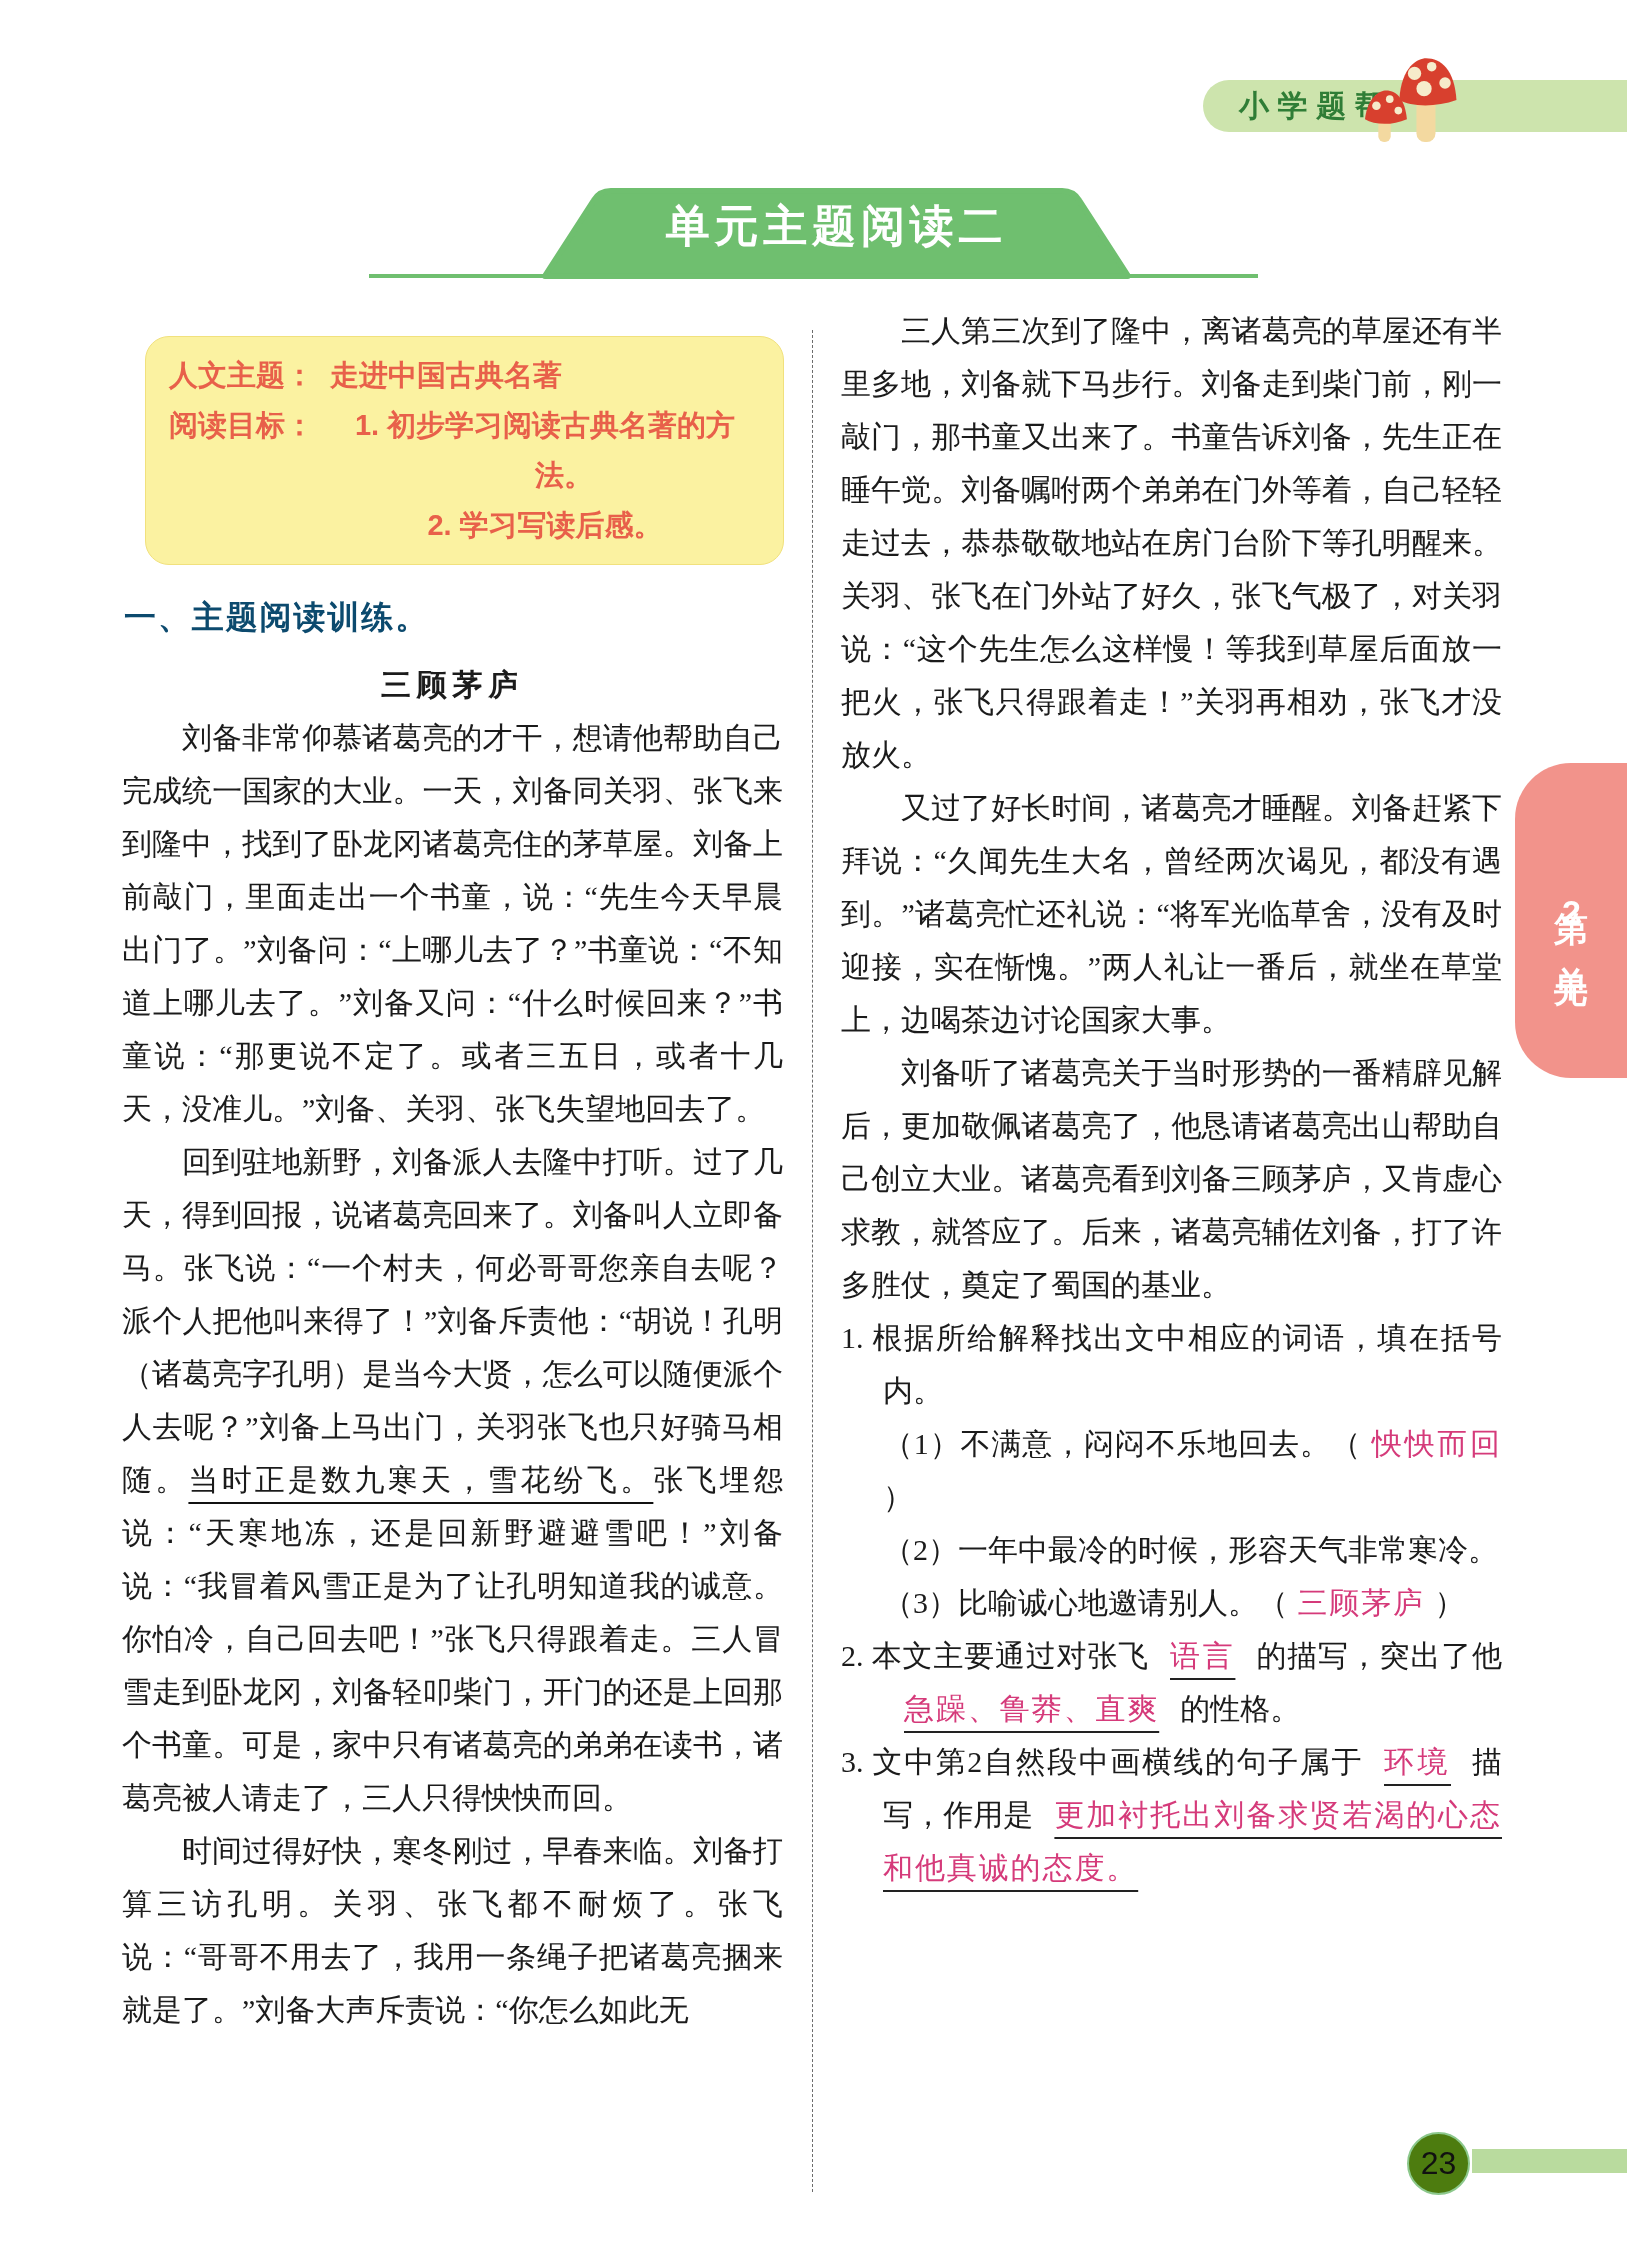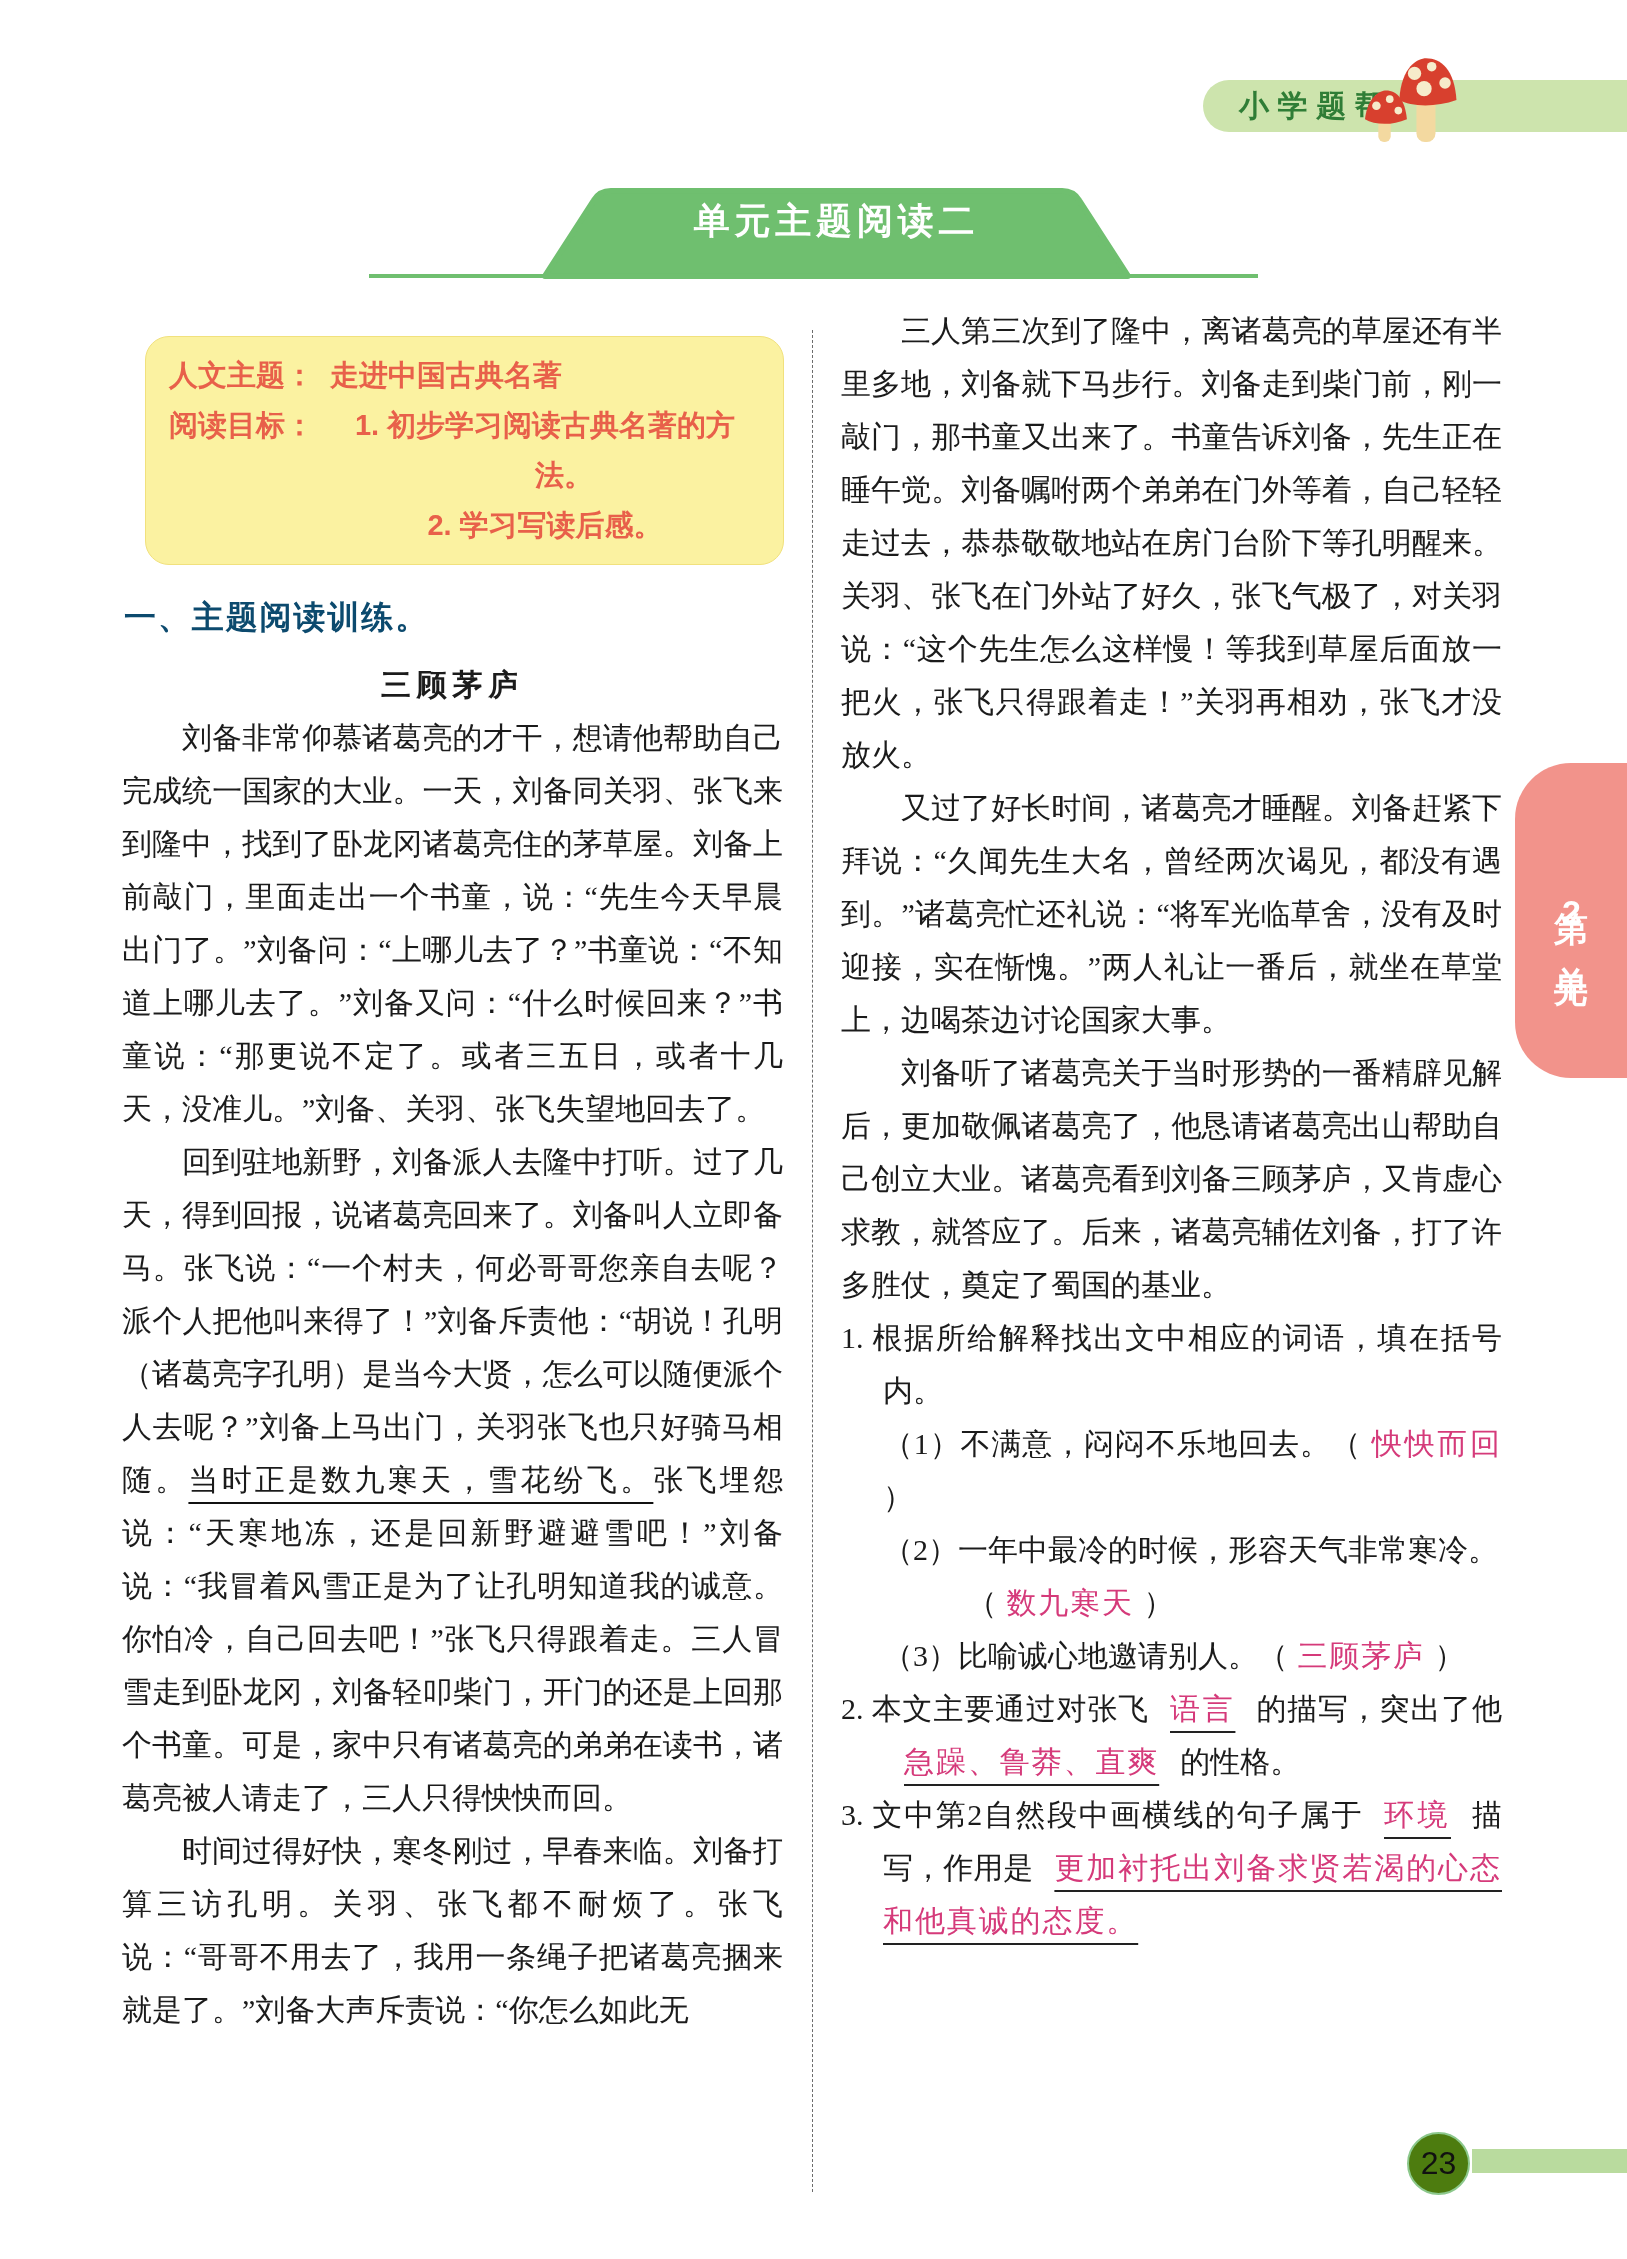"单元主题阅读二" .banner-text { font-size: 36px -> 44px }
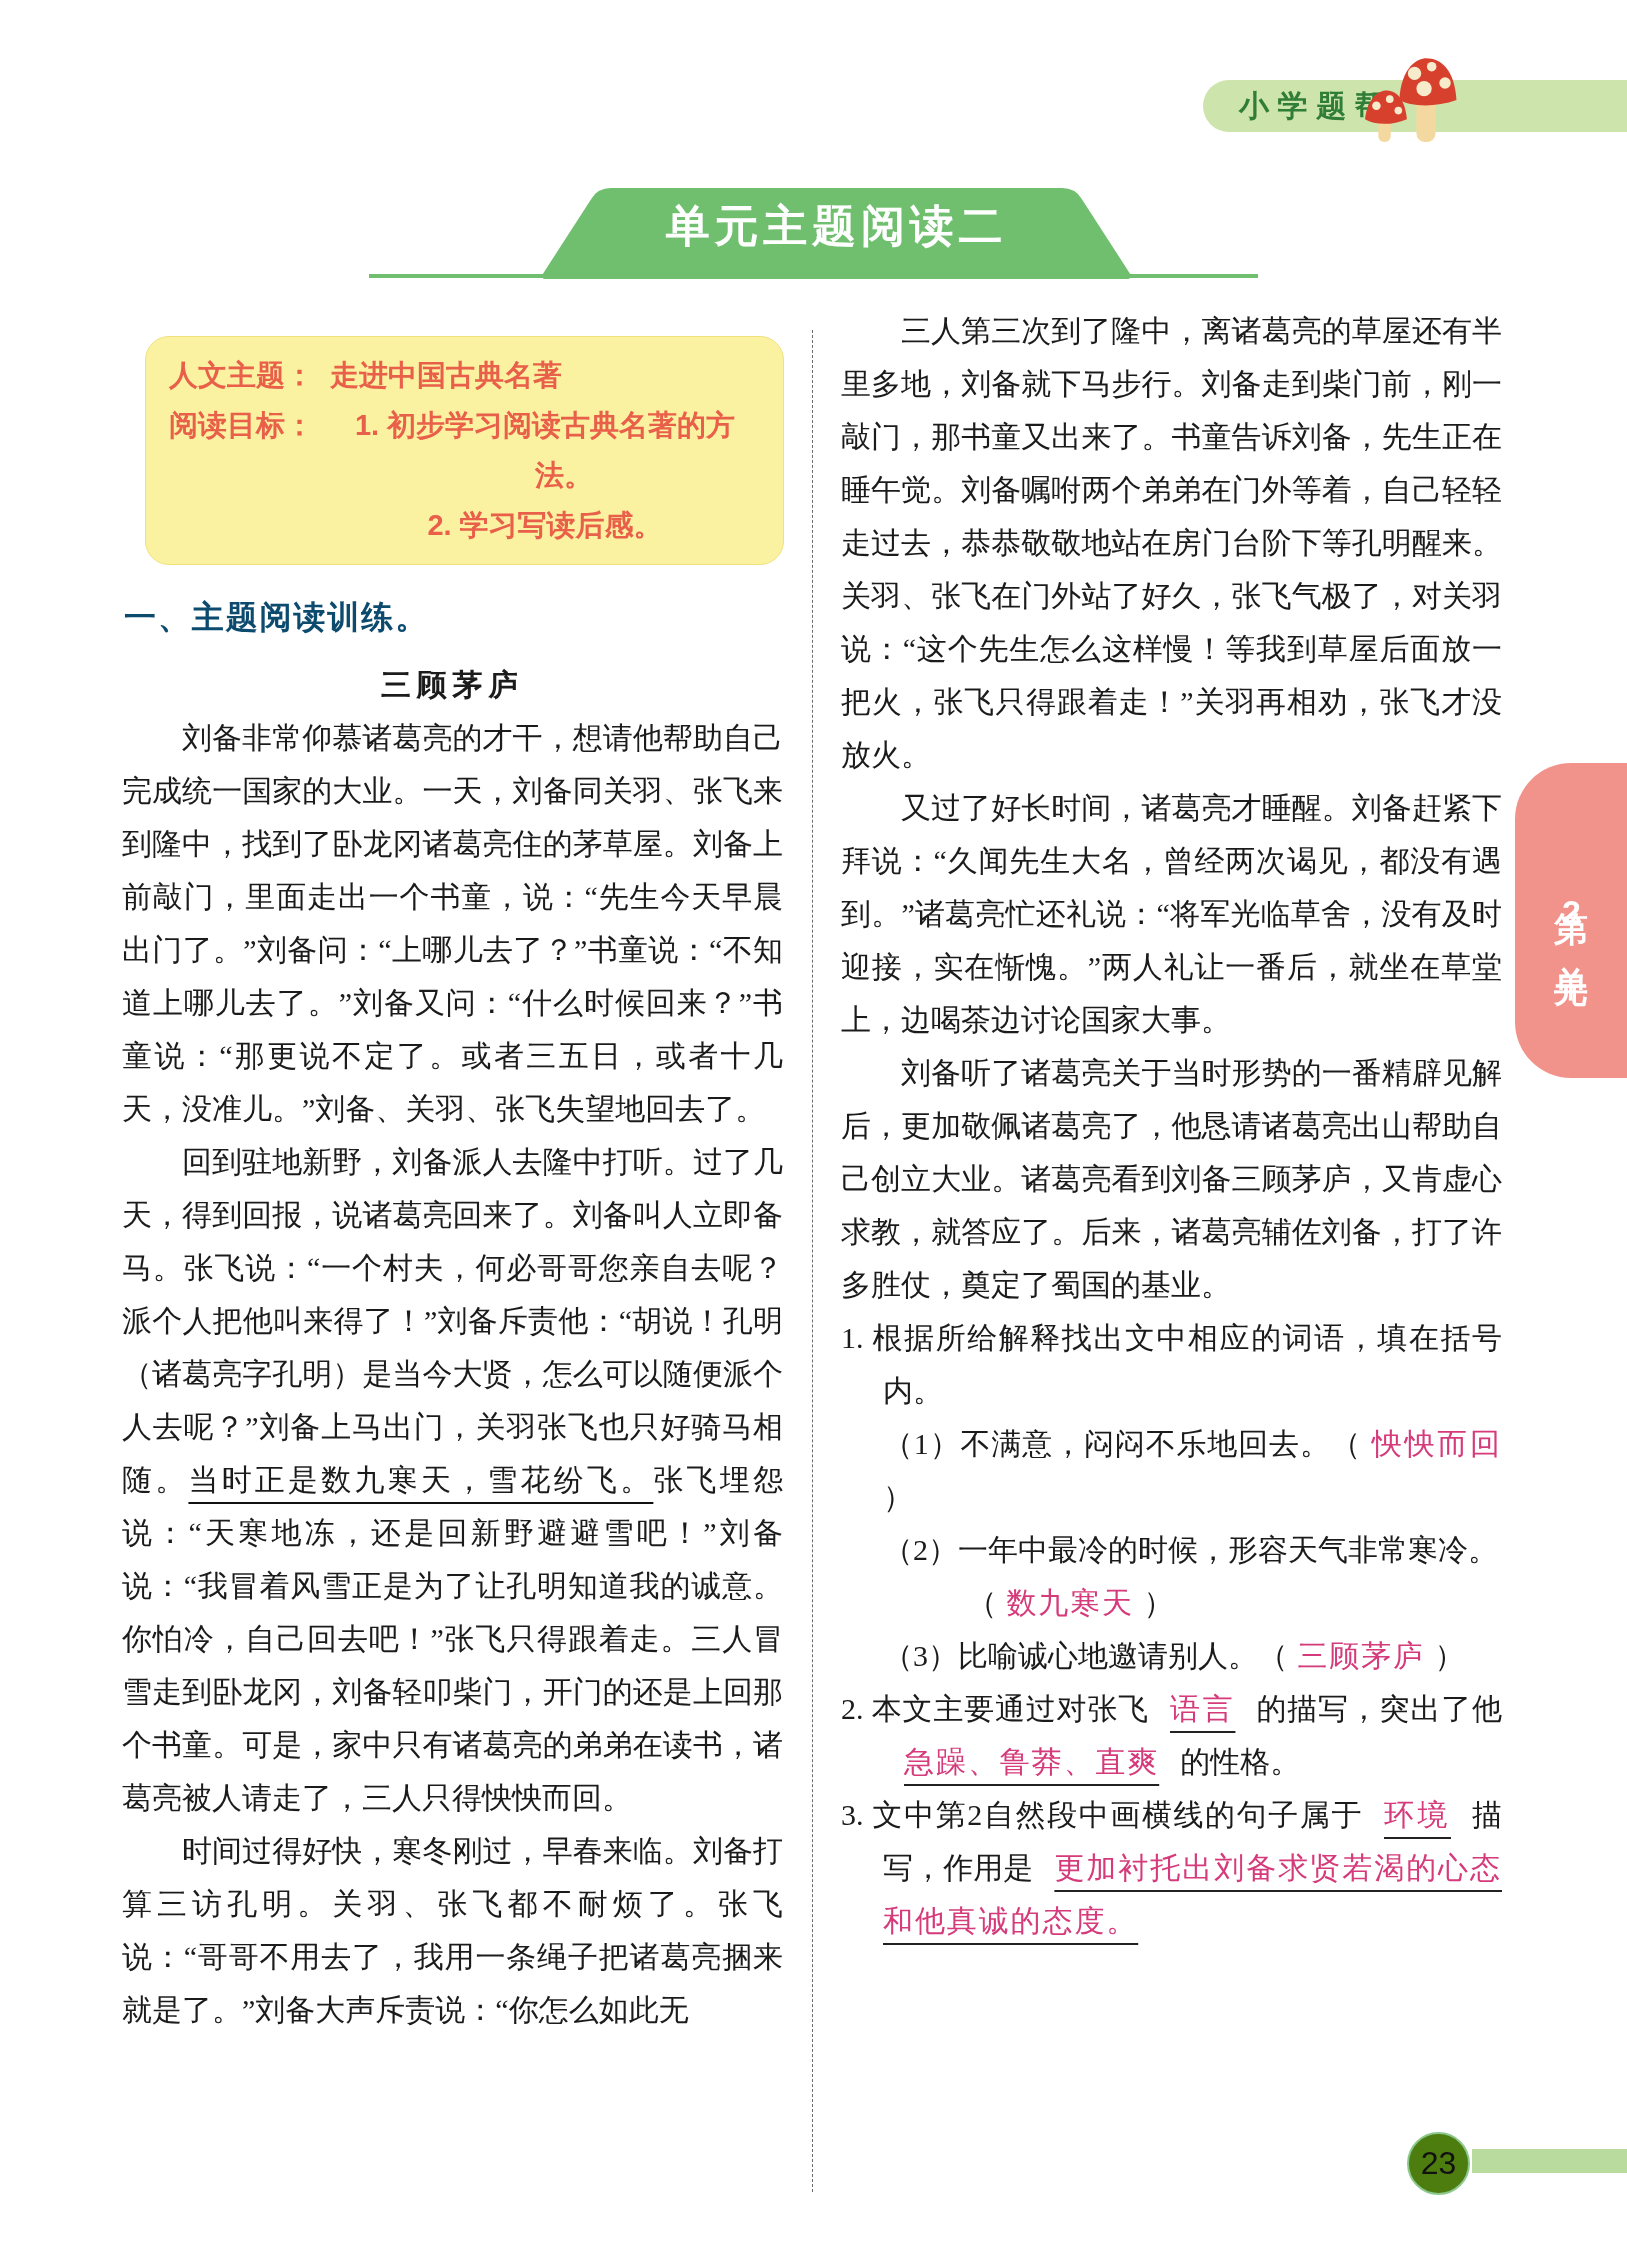"（ 数九寒天 ）" div.qansline { html: <div><span>（</span><span> 数九寒天 </span><span>）</span></div> -> none }
